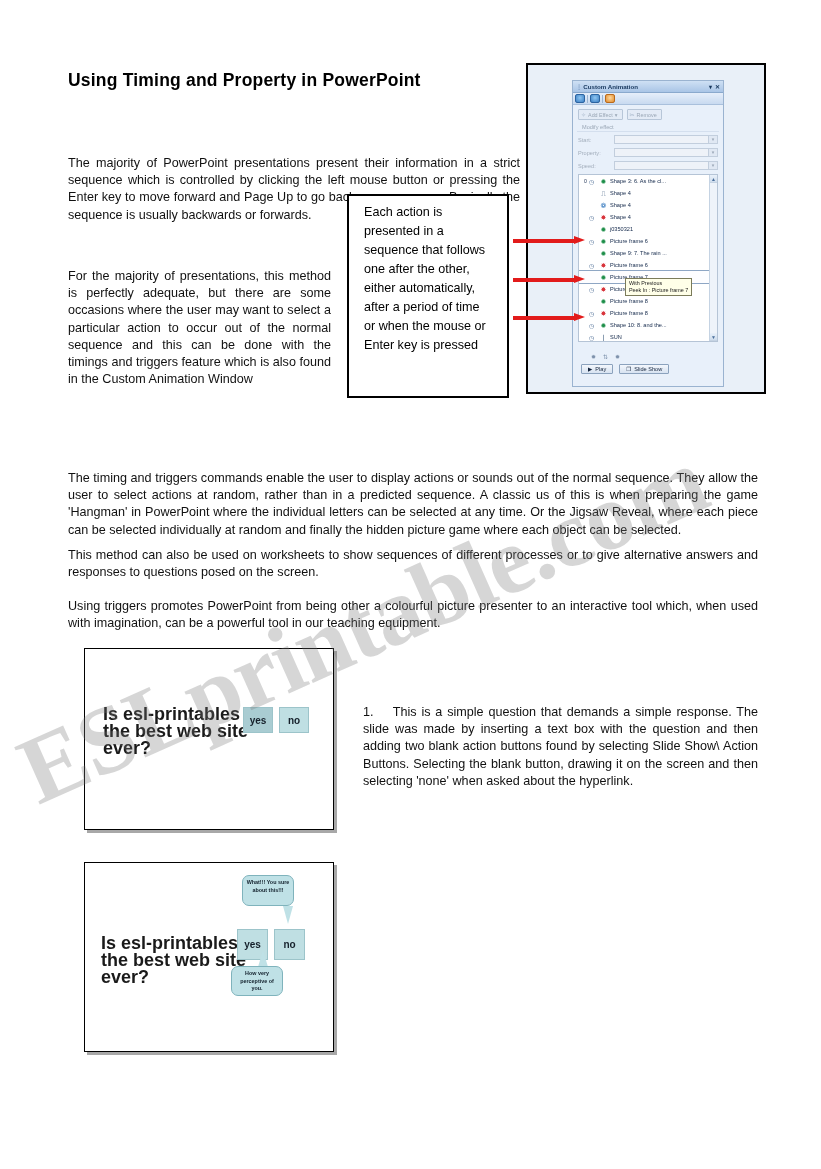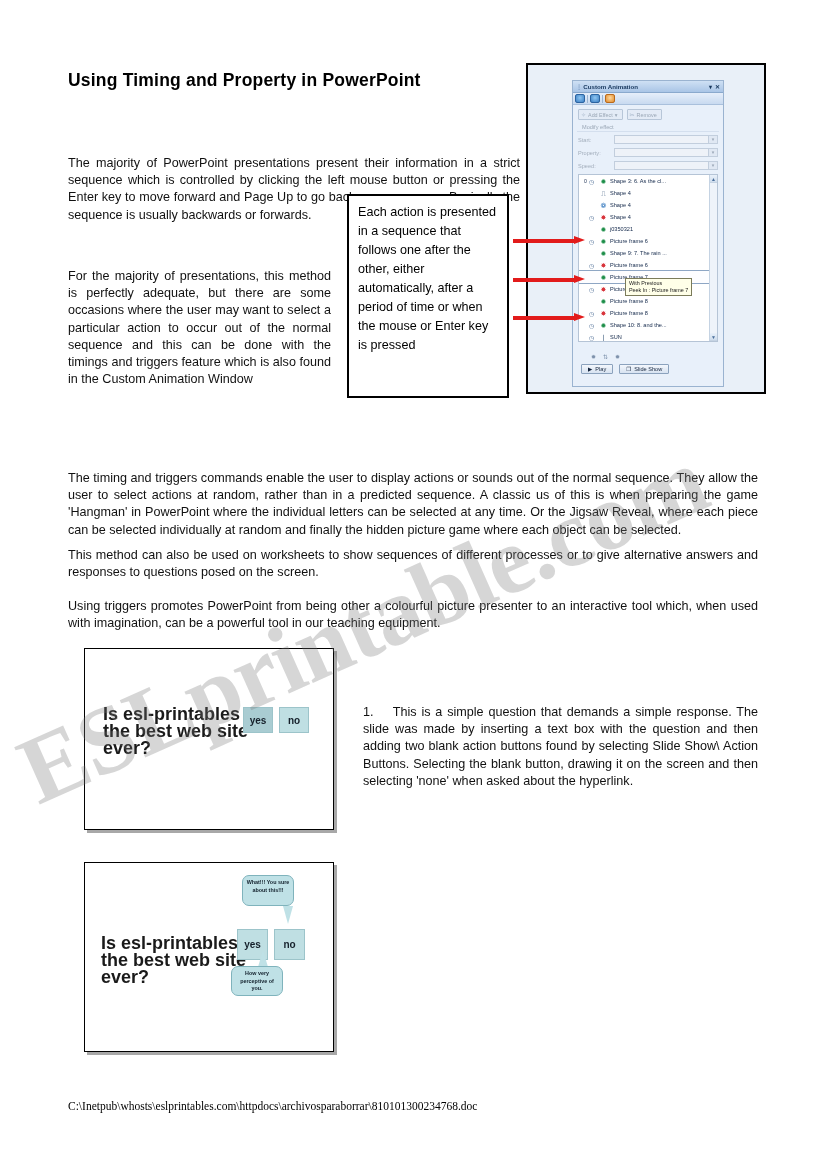"Each action is presented in" .callout-box { padding: 7px 9px -> 7px 15px }
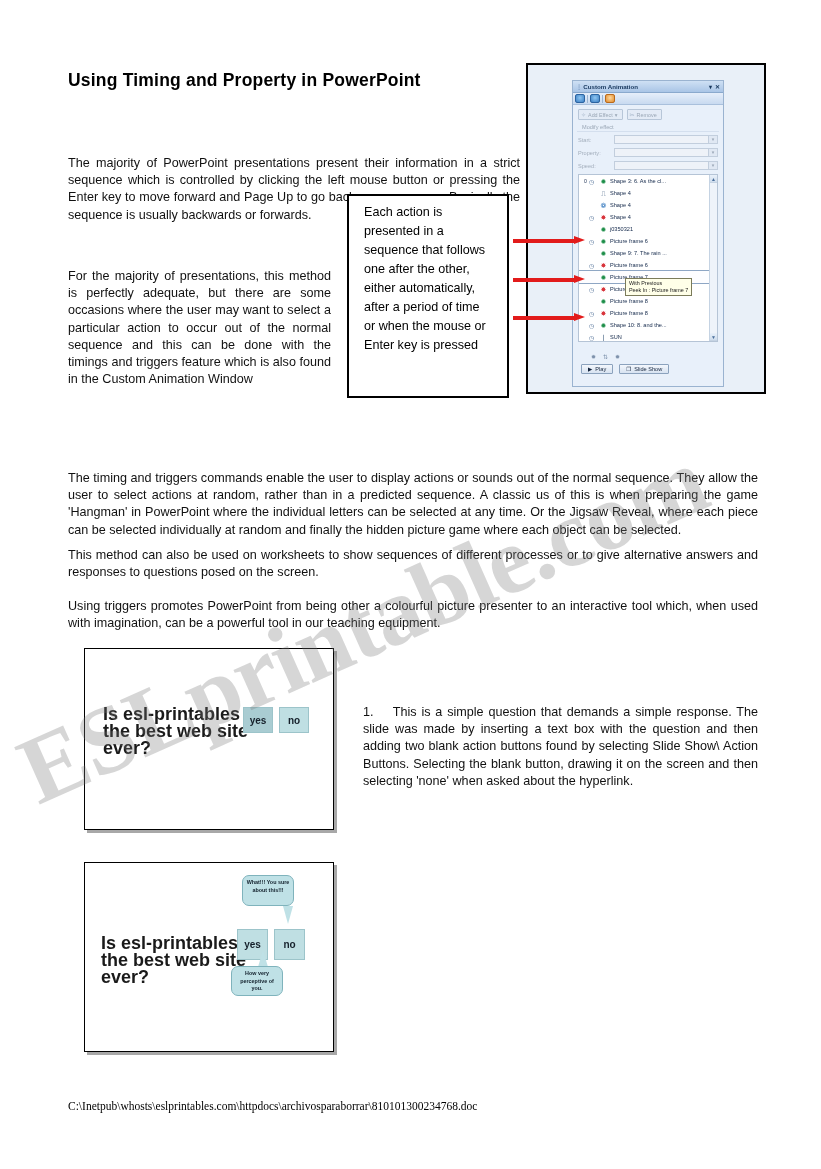"C:\Inetpub\whosts\eslprintables.com\http" div.footer { html: <div>C:\Inetpub\whosts\eslprintables.com\httpdocs\archivosparaborrar\810101300234768.doc</div> -> none }
